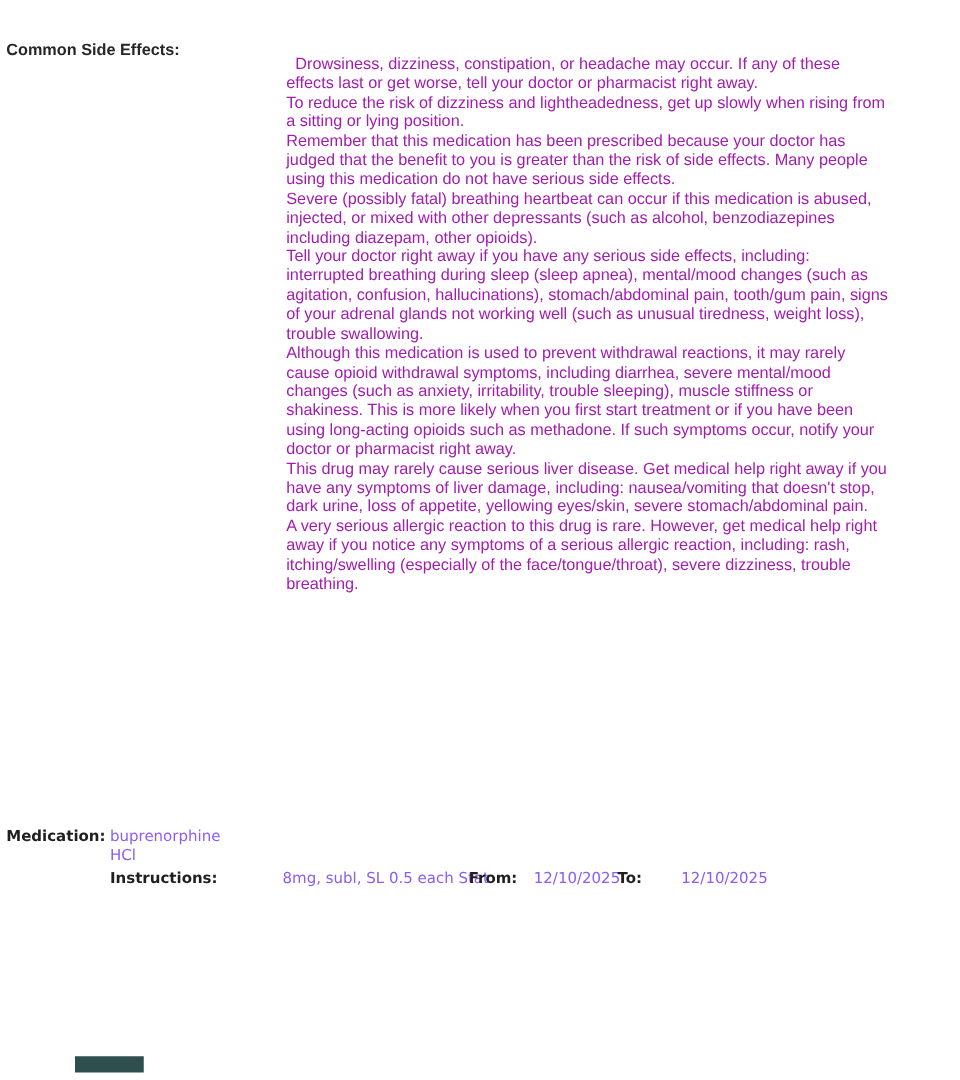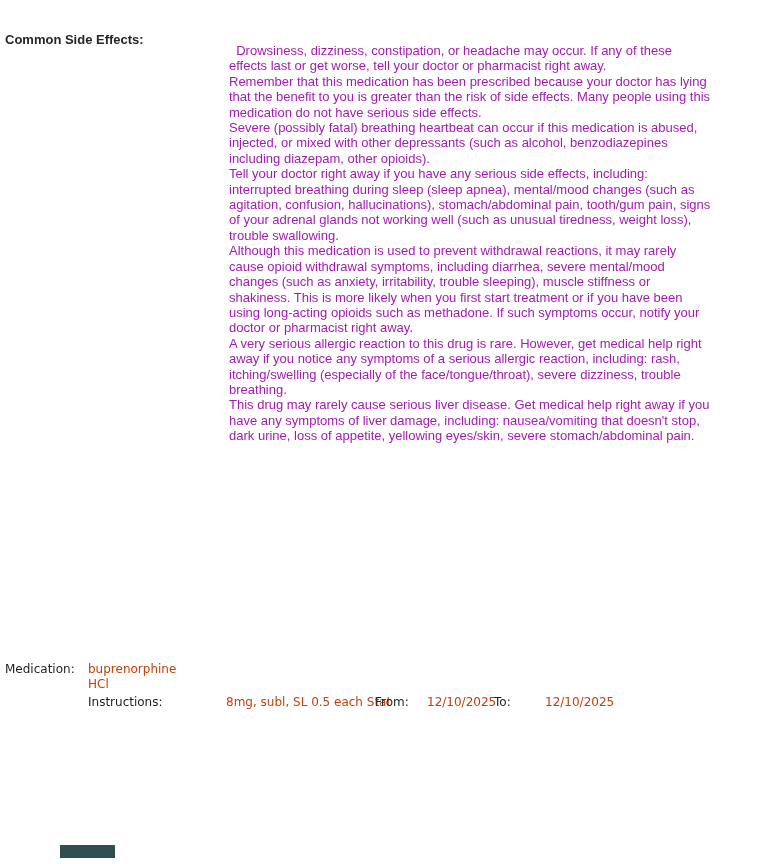"To reduce the risk of" p { html: none -> <p>To reduce the risk of dizziness and lightheadedness, get up slowly when rising from a sitting or lying position.</p> }
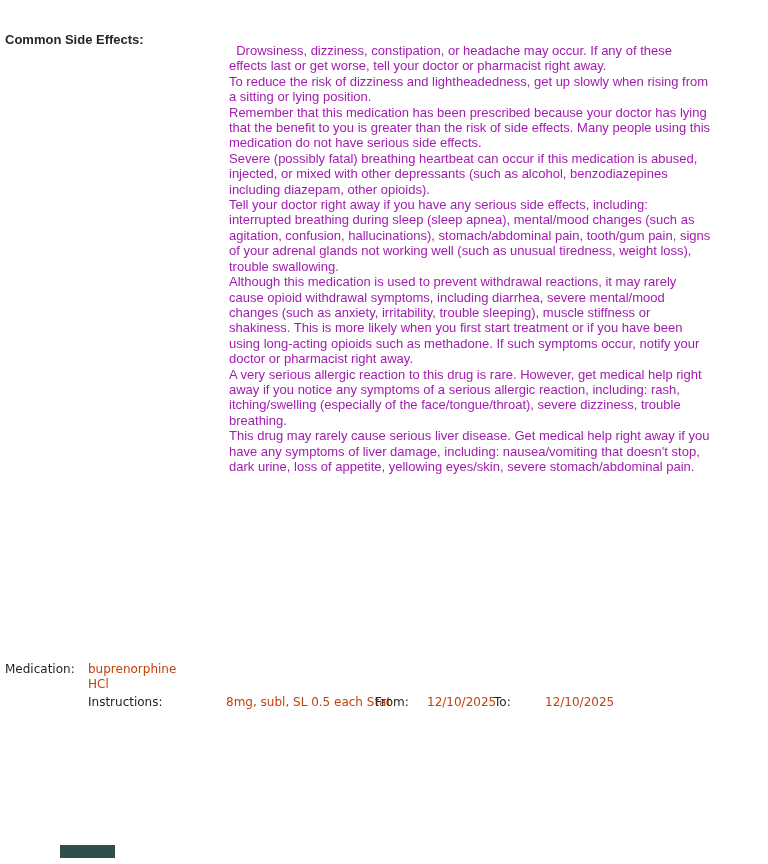"Remember that this medication has" p { text: lying -> judged }
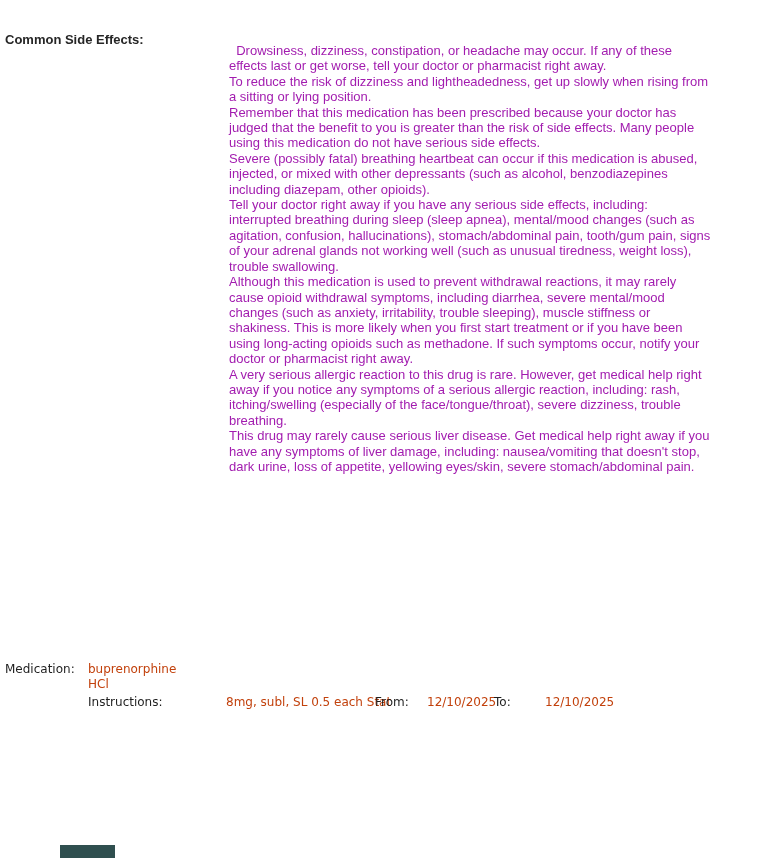"A very serious allergic reaction" p { order: before "This drug may rarely cause" -> after "This drug may rarely cause" }
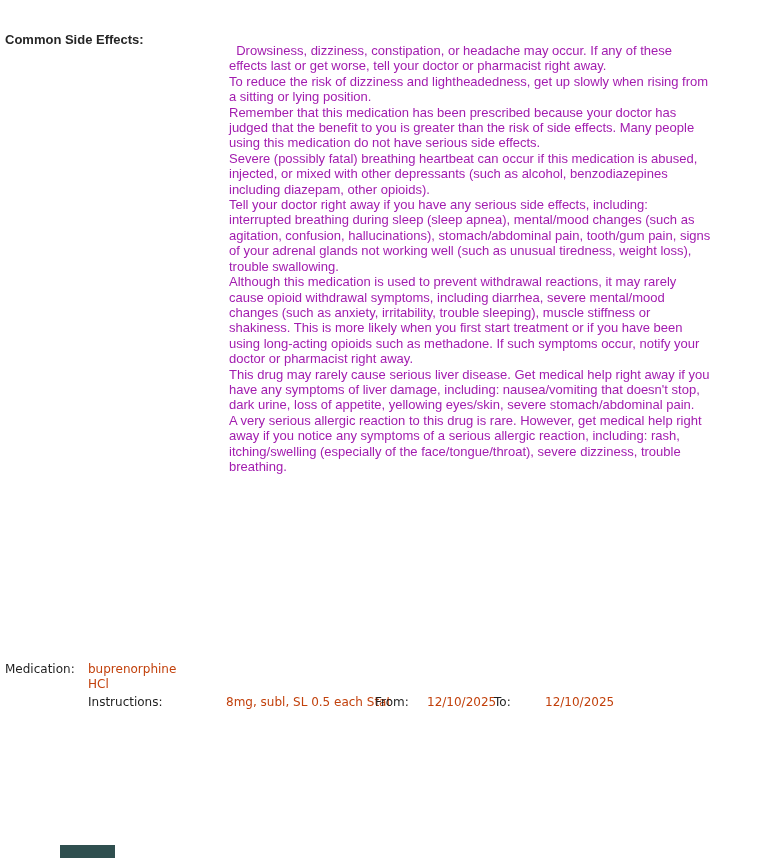"Medication:" .form-label { font-weight: normal -> bold }
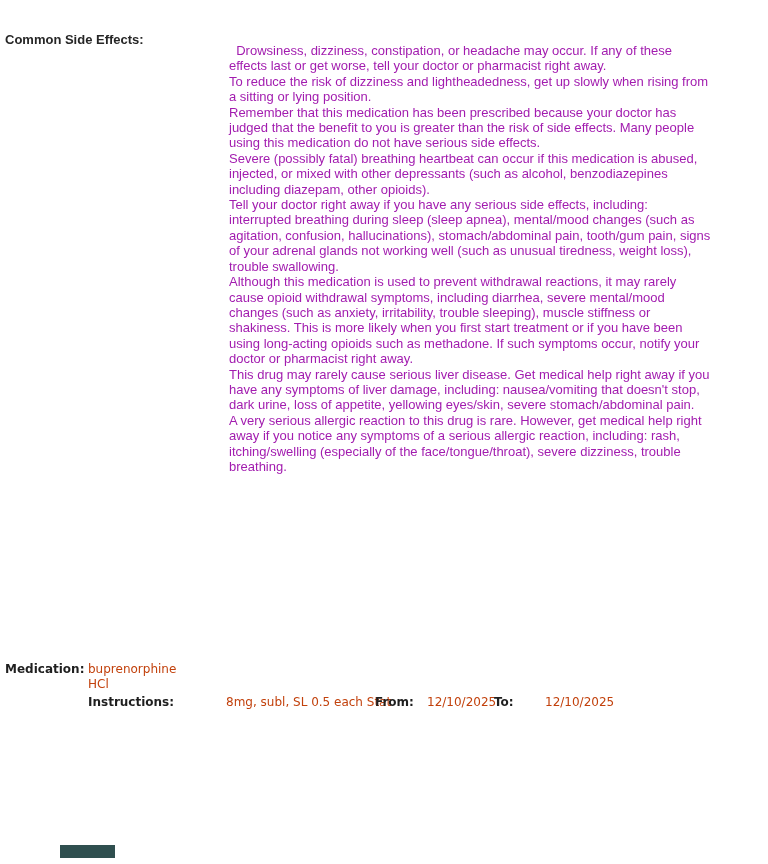"buprenorphine HCl" .form-value { color: #c2410c -> #8b5cf6 }
